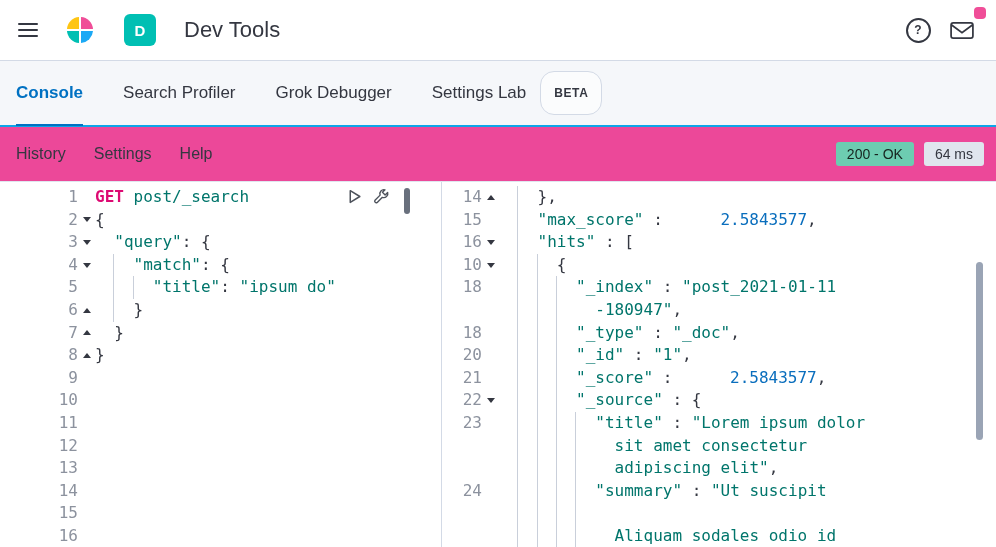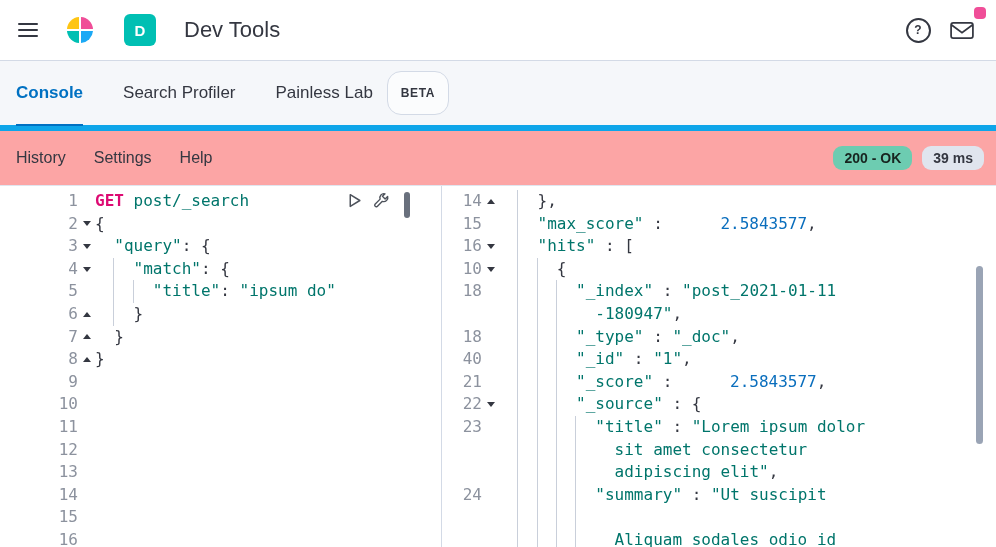"Console" .tabbar { border-bottom: 6px solid #0ea5e9 -> 2px solid #0ea5e9 }
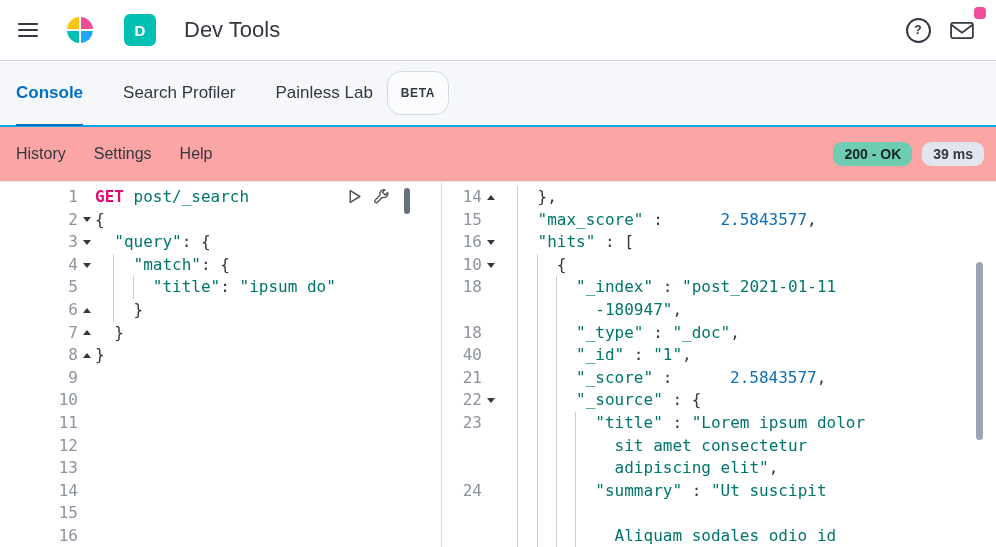"Grok Debugger" div.tab { html: none -> <div> <span>Grok Debugger</span> </div> }
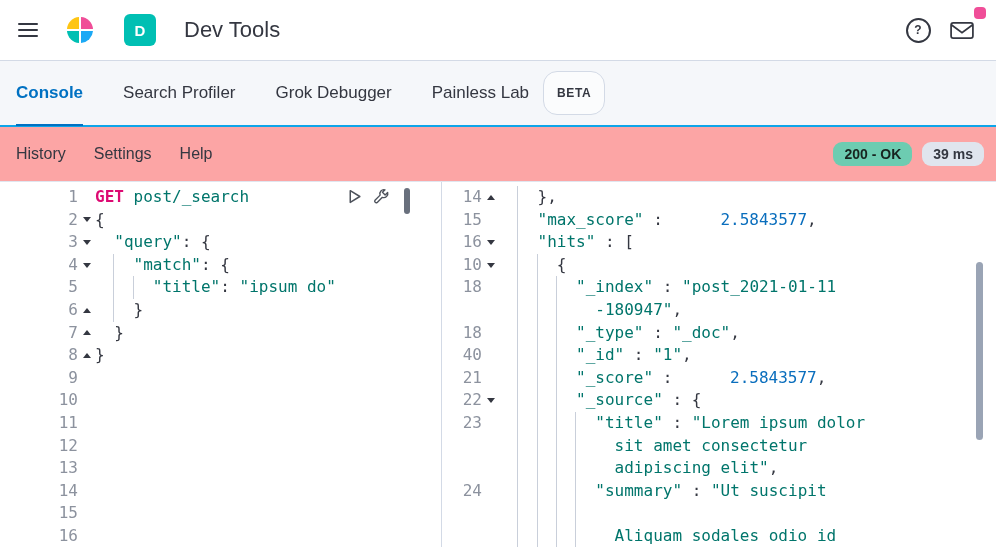"Painless Lab" span { text: Painless -> Settings }
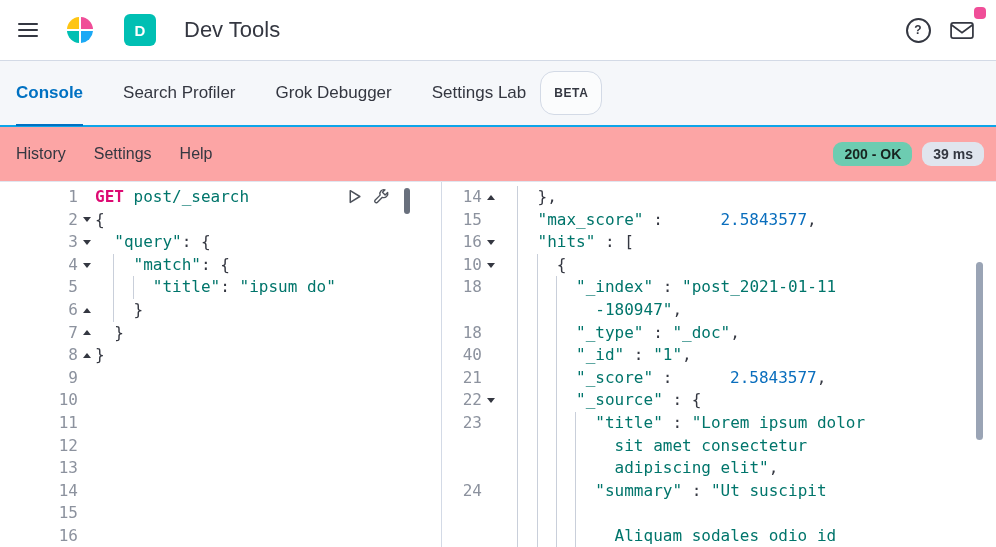"History" .toolbar { background: #fca5a5 -> #ec4899 }
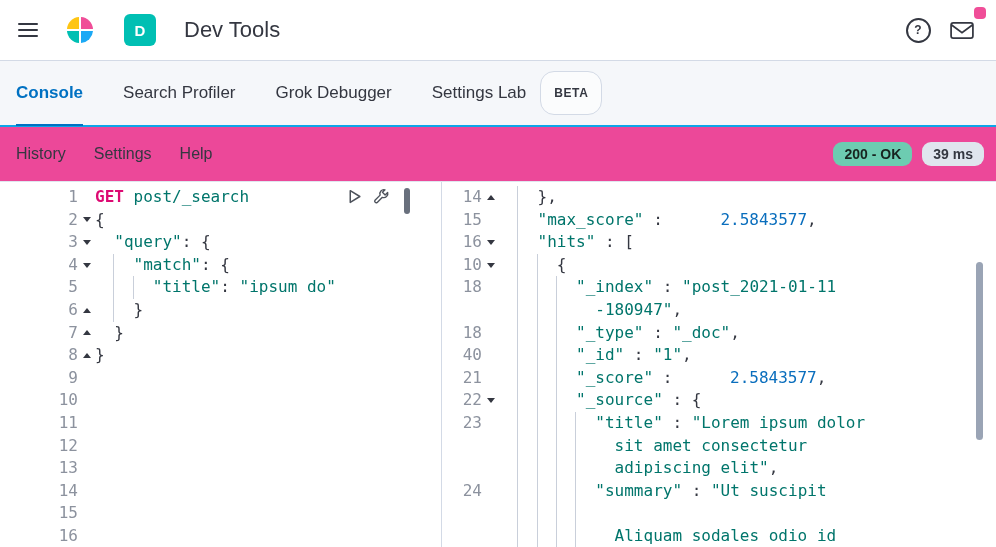"200 - OK" .badge { border-radius: 9px -> 3px; font-weight: 700 -> 400 }
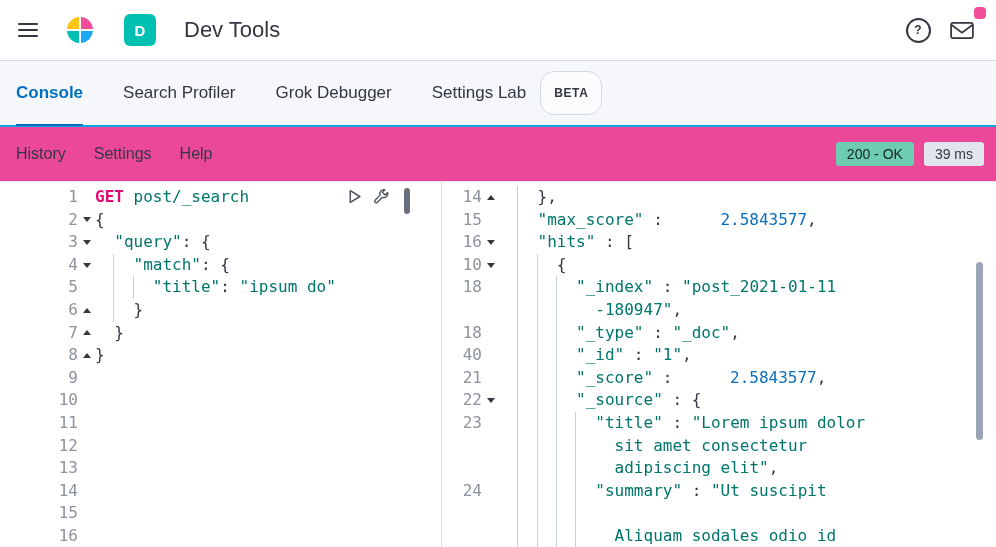"39 ms" span.badge { text: 39 -> 64 }
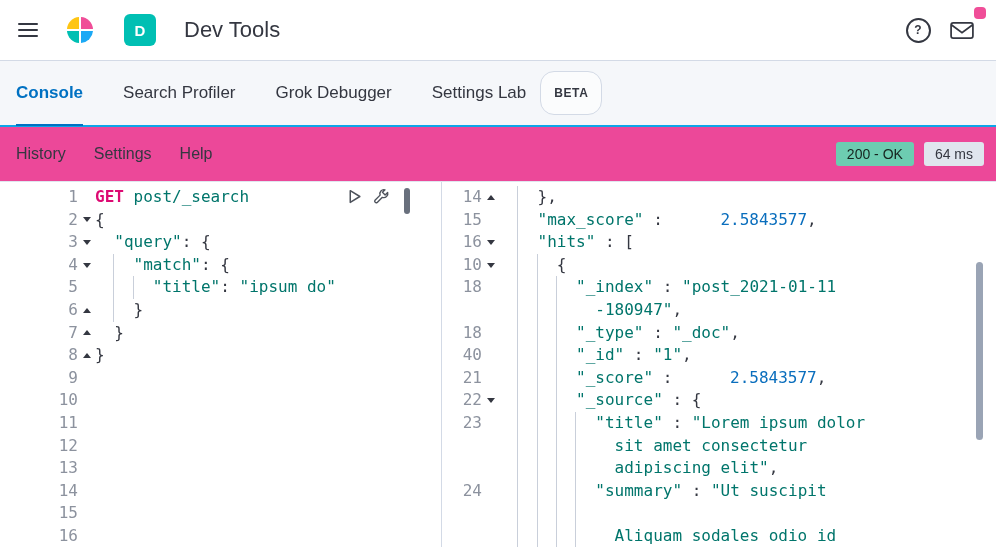"40" span.gutter { text: 40 -> 20 }
